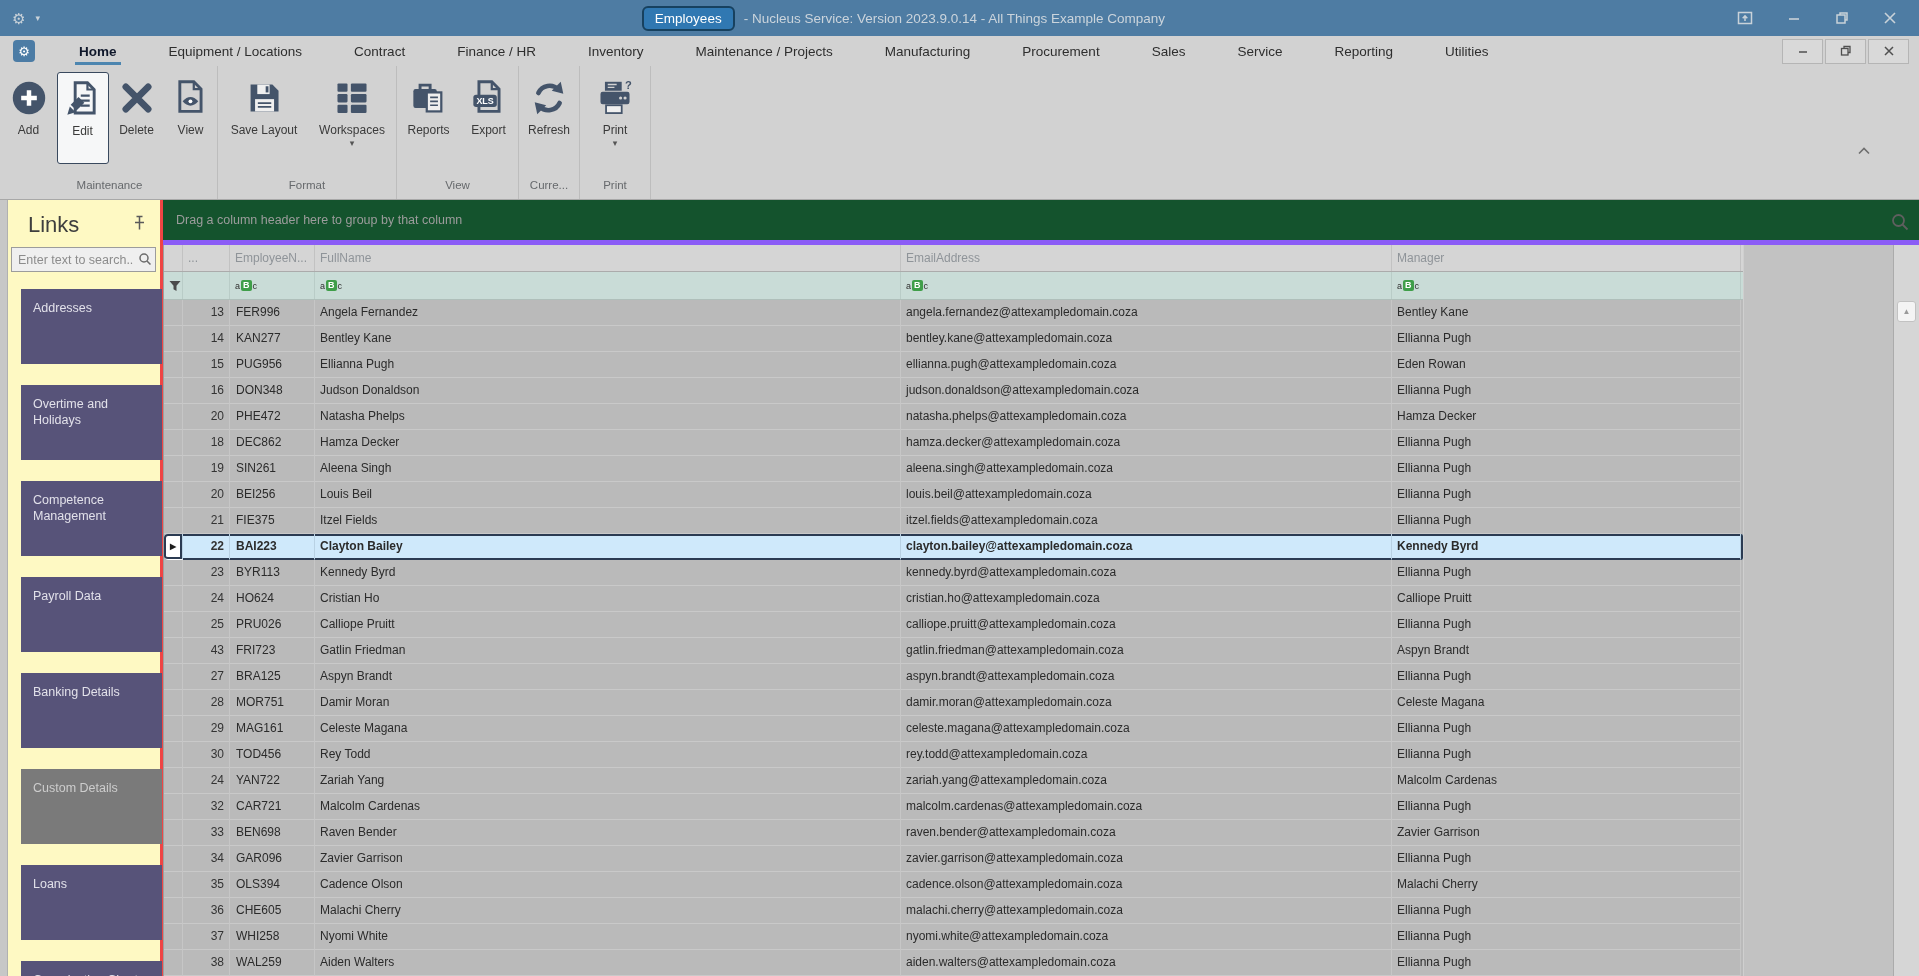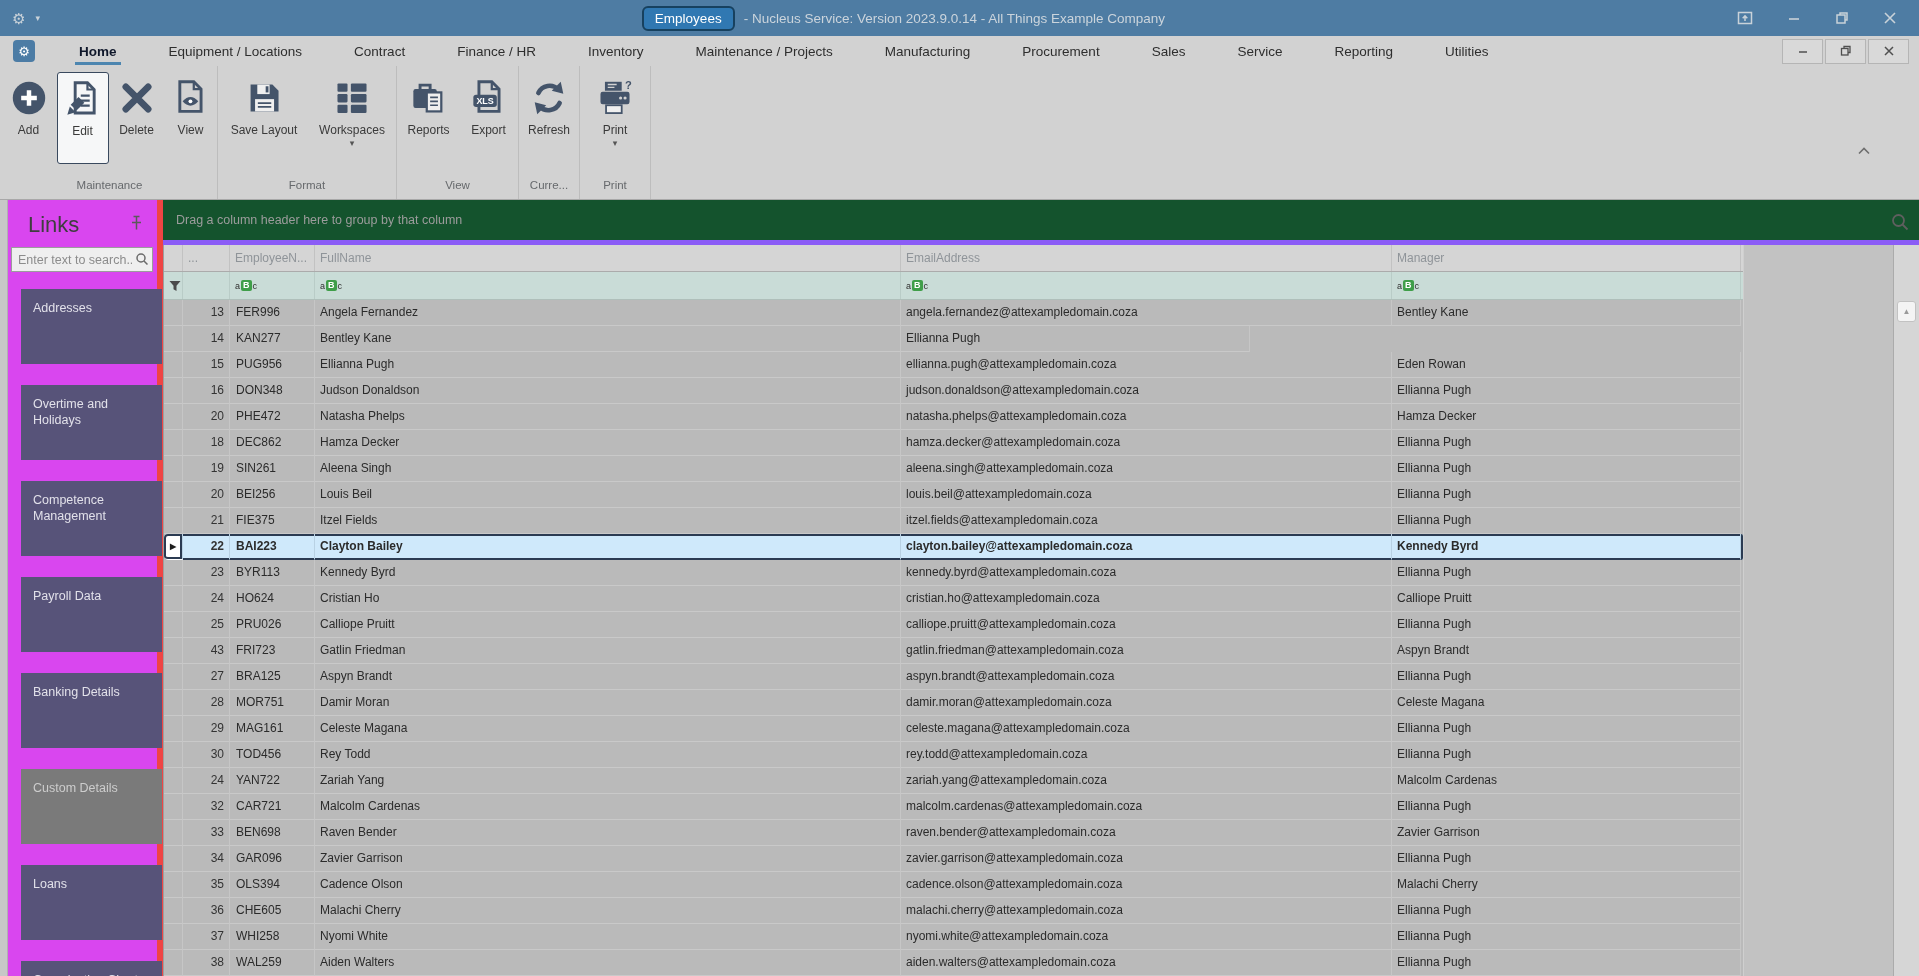"Links" .links { background: #d946ef -> #fef9c3; border-right: 6px solid #ef4444 -> 3px solid #ef4444 }
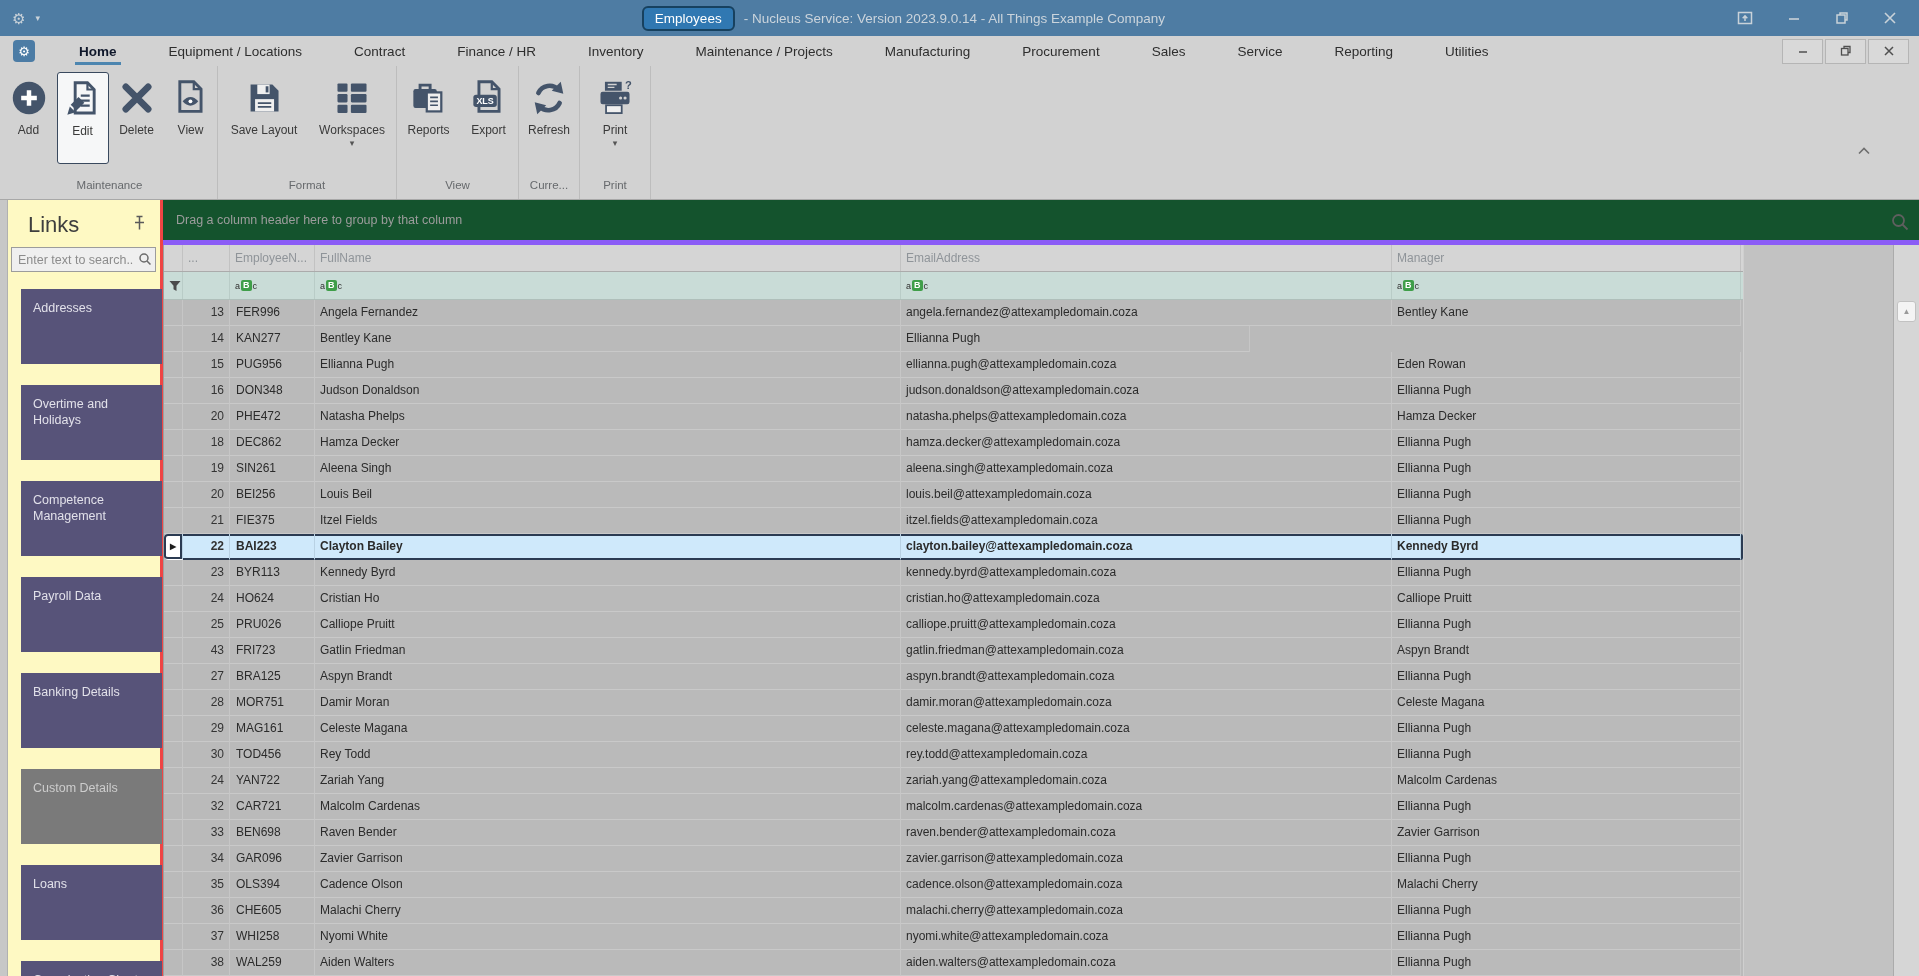"bentley.kane@attexampledomain.coza" div.cell { html: none -> <div>bentley.kane@attexampledomain.coza</div> }
